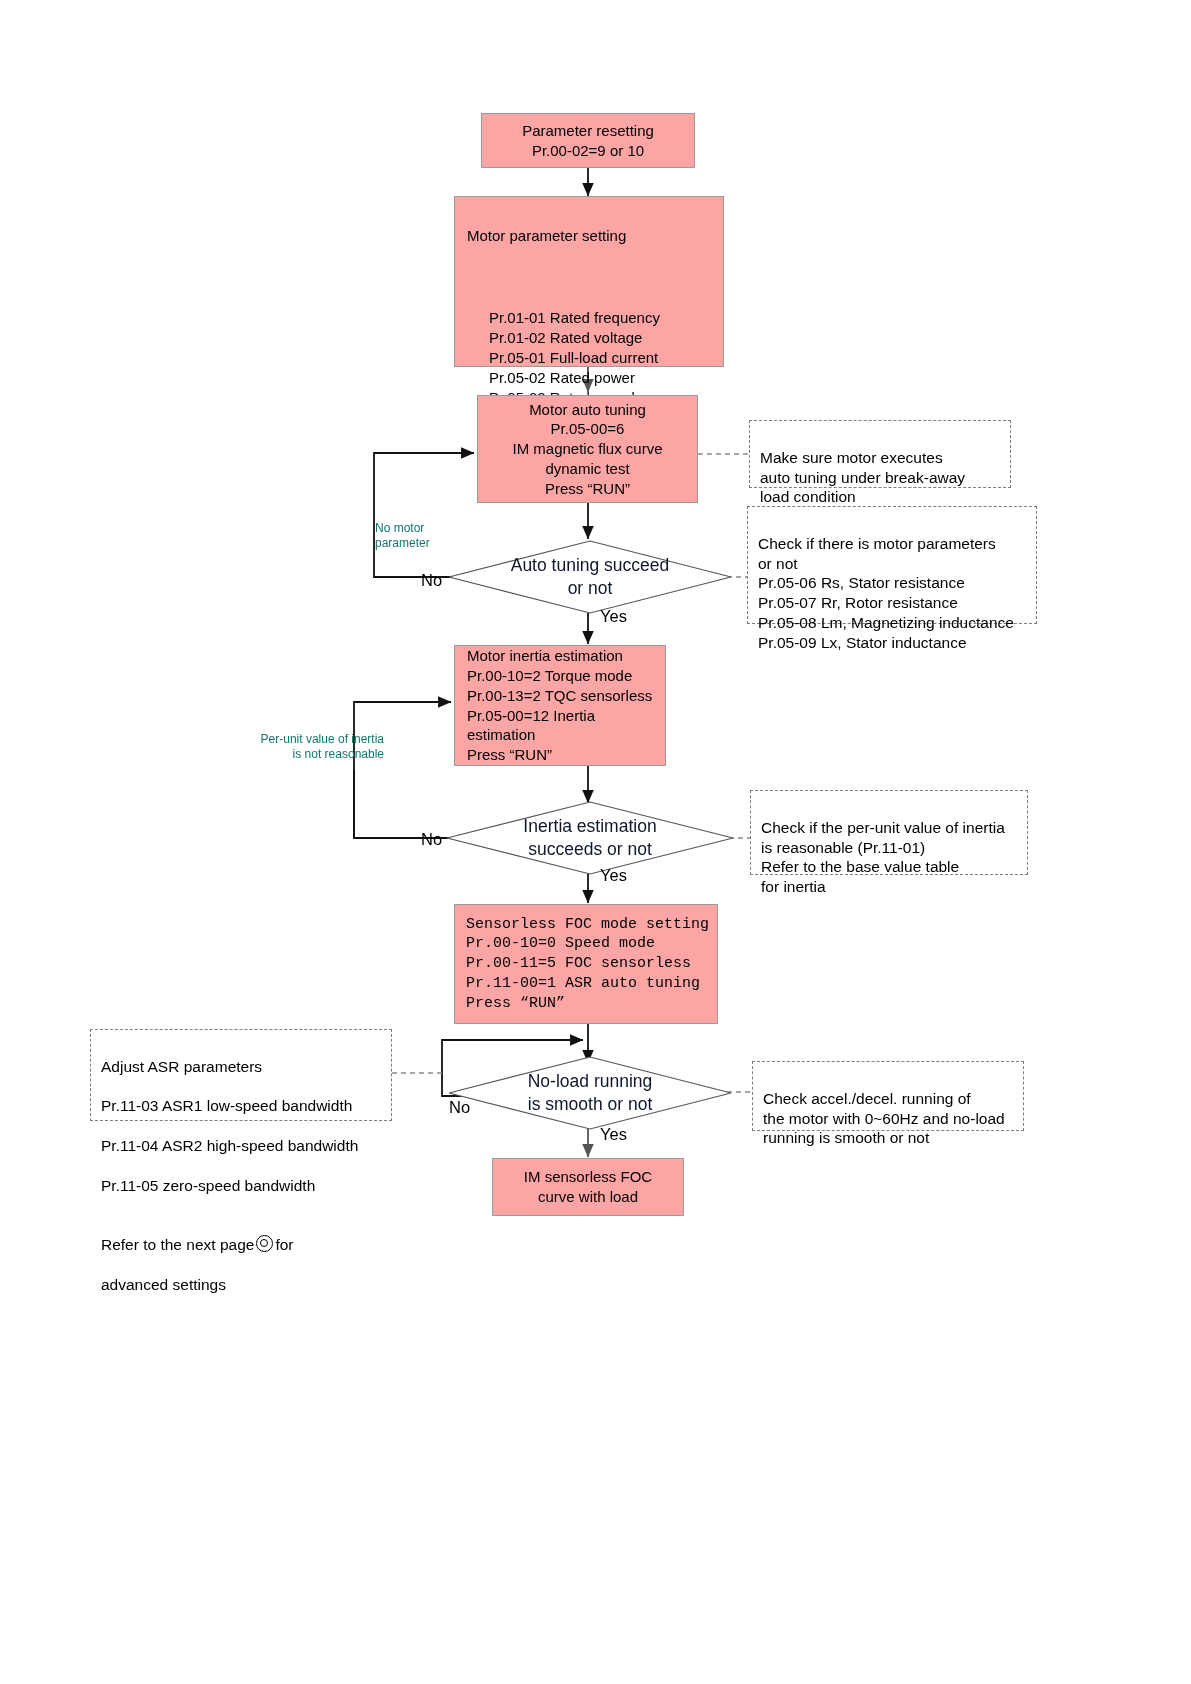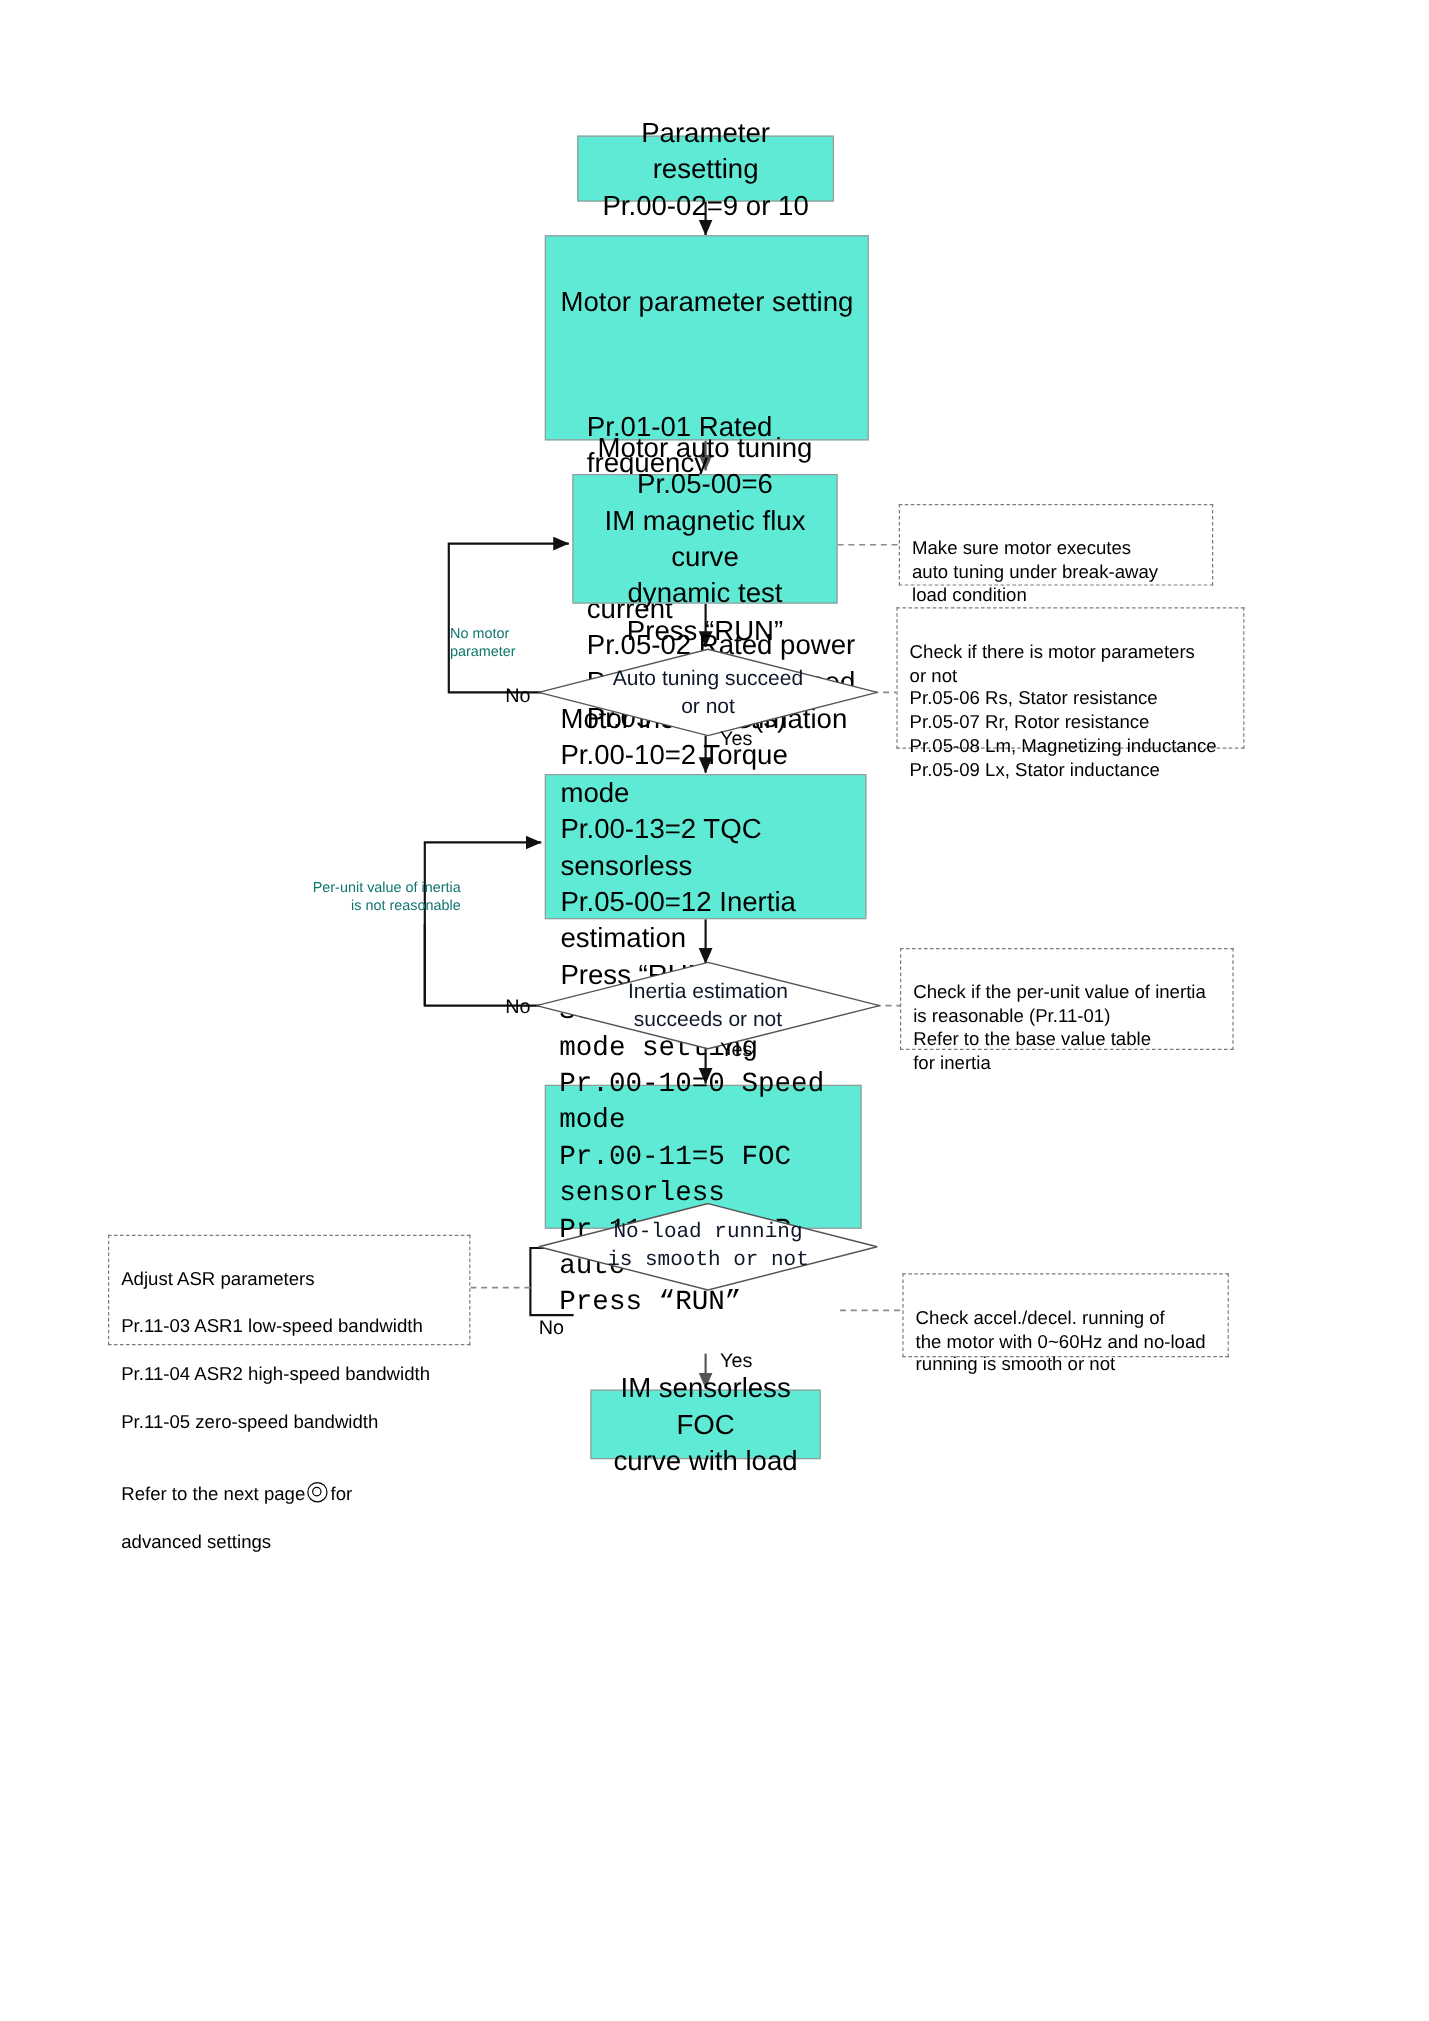"Parameter resetting" .node { background: #5eead4 -> #fca5a5; font-size: 23px -> 15px }
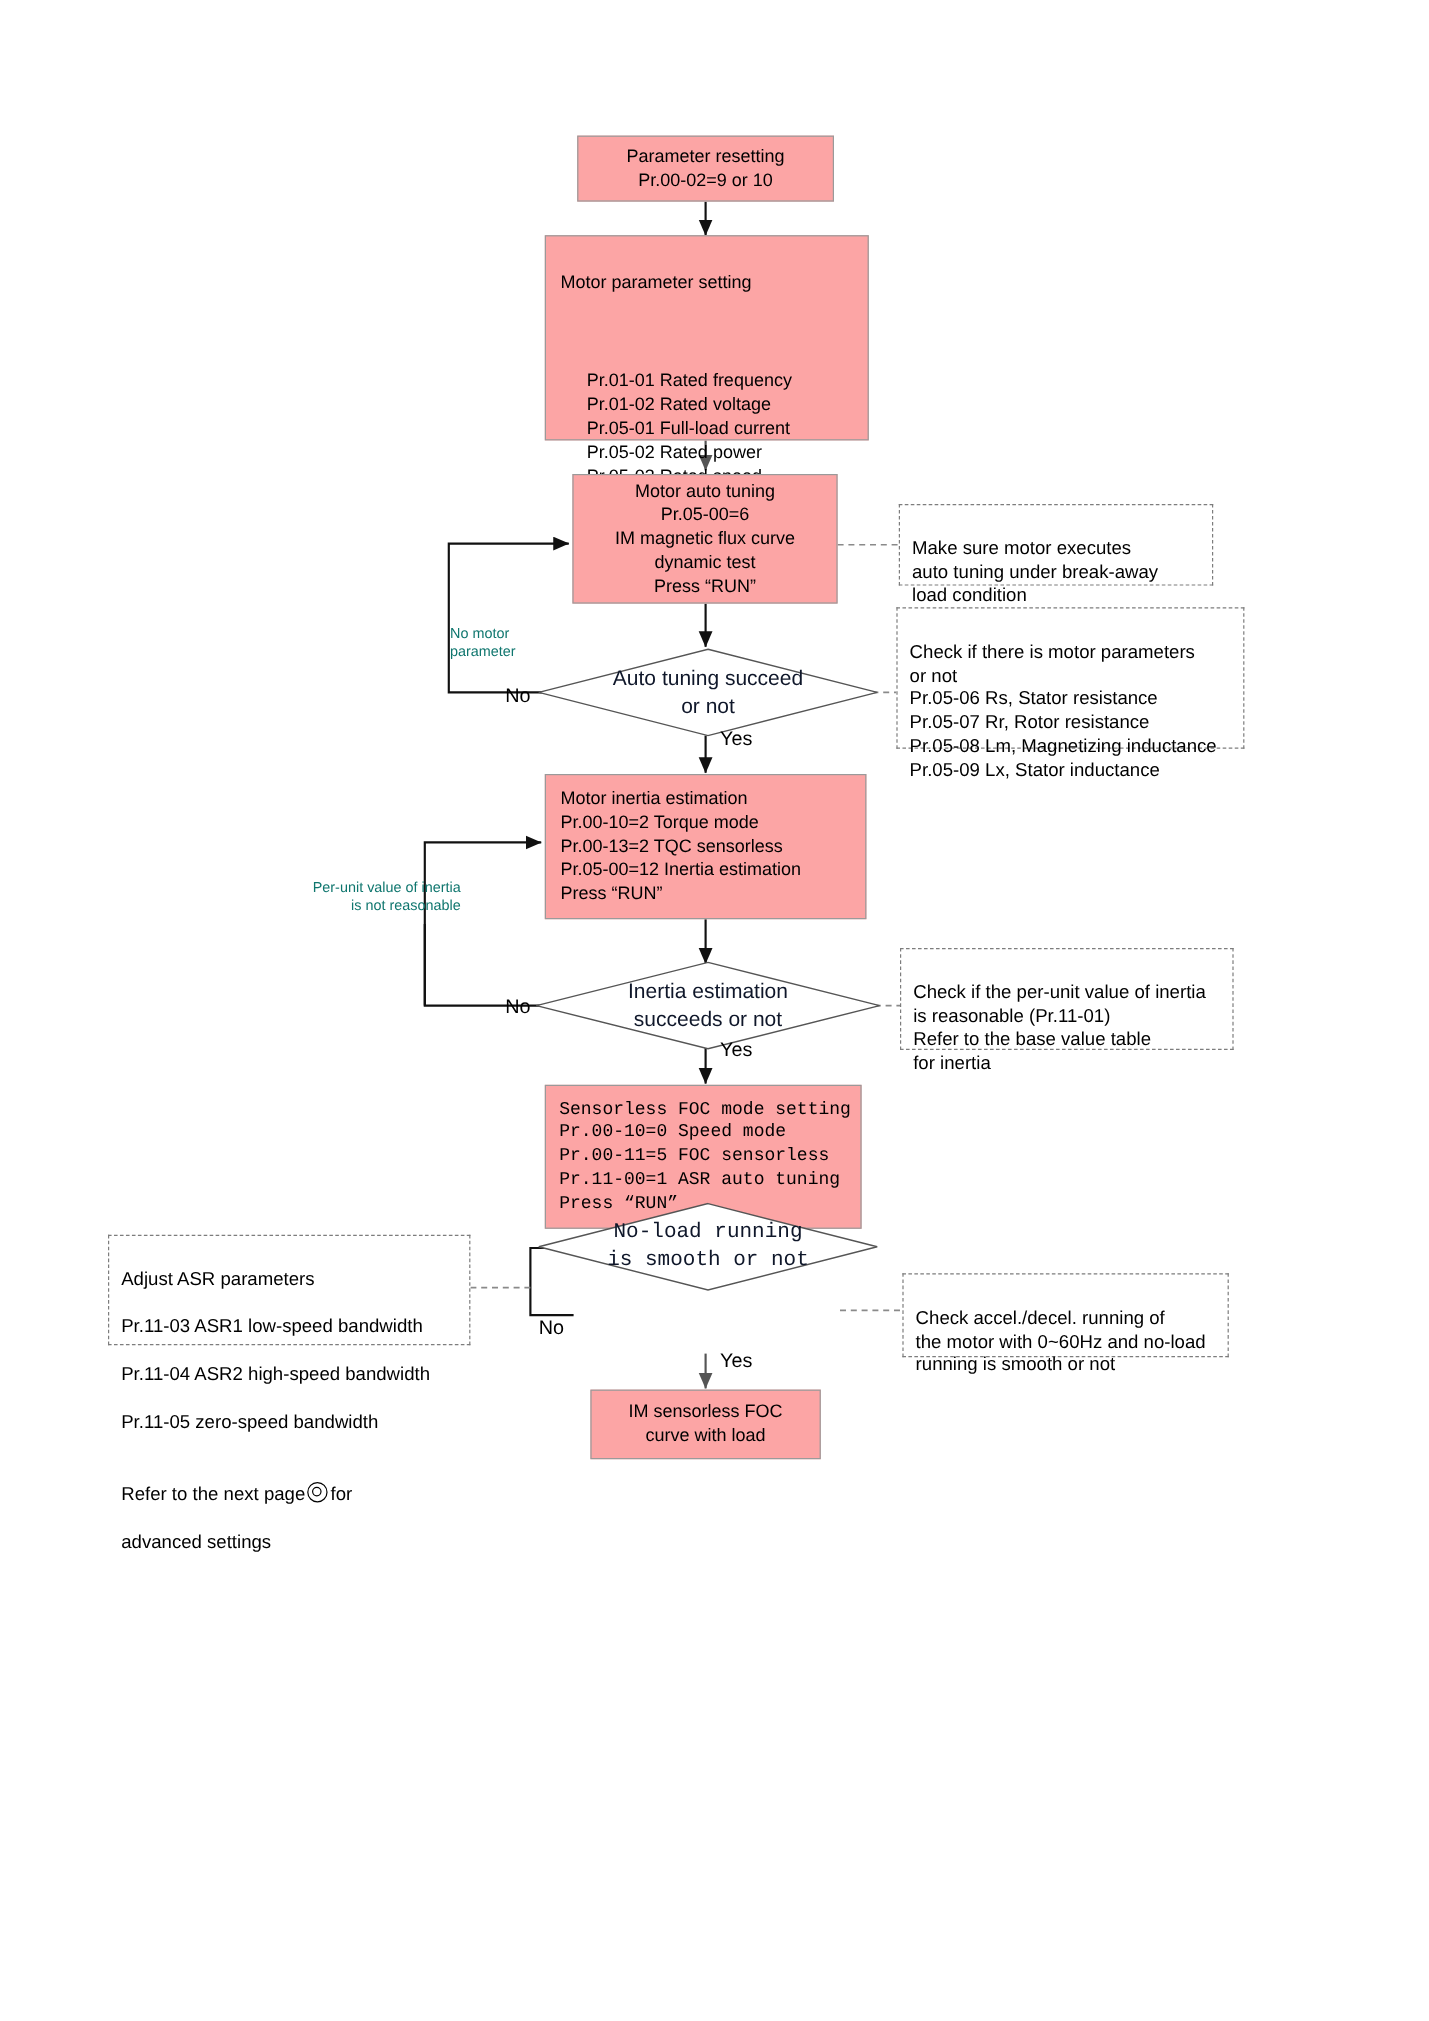"Motor inertia estimation" div.node { width: 268px -> 212px }
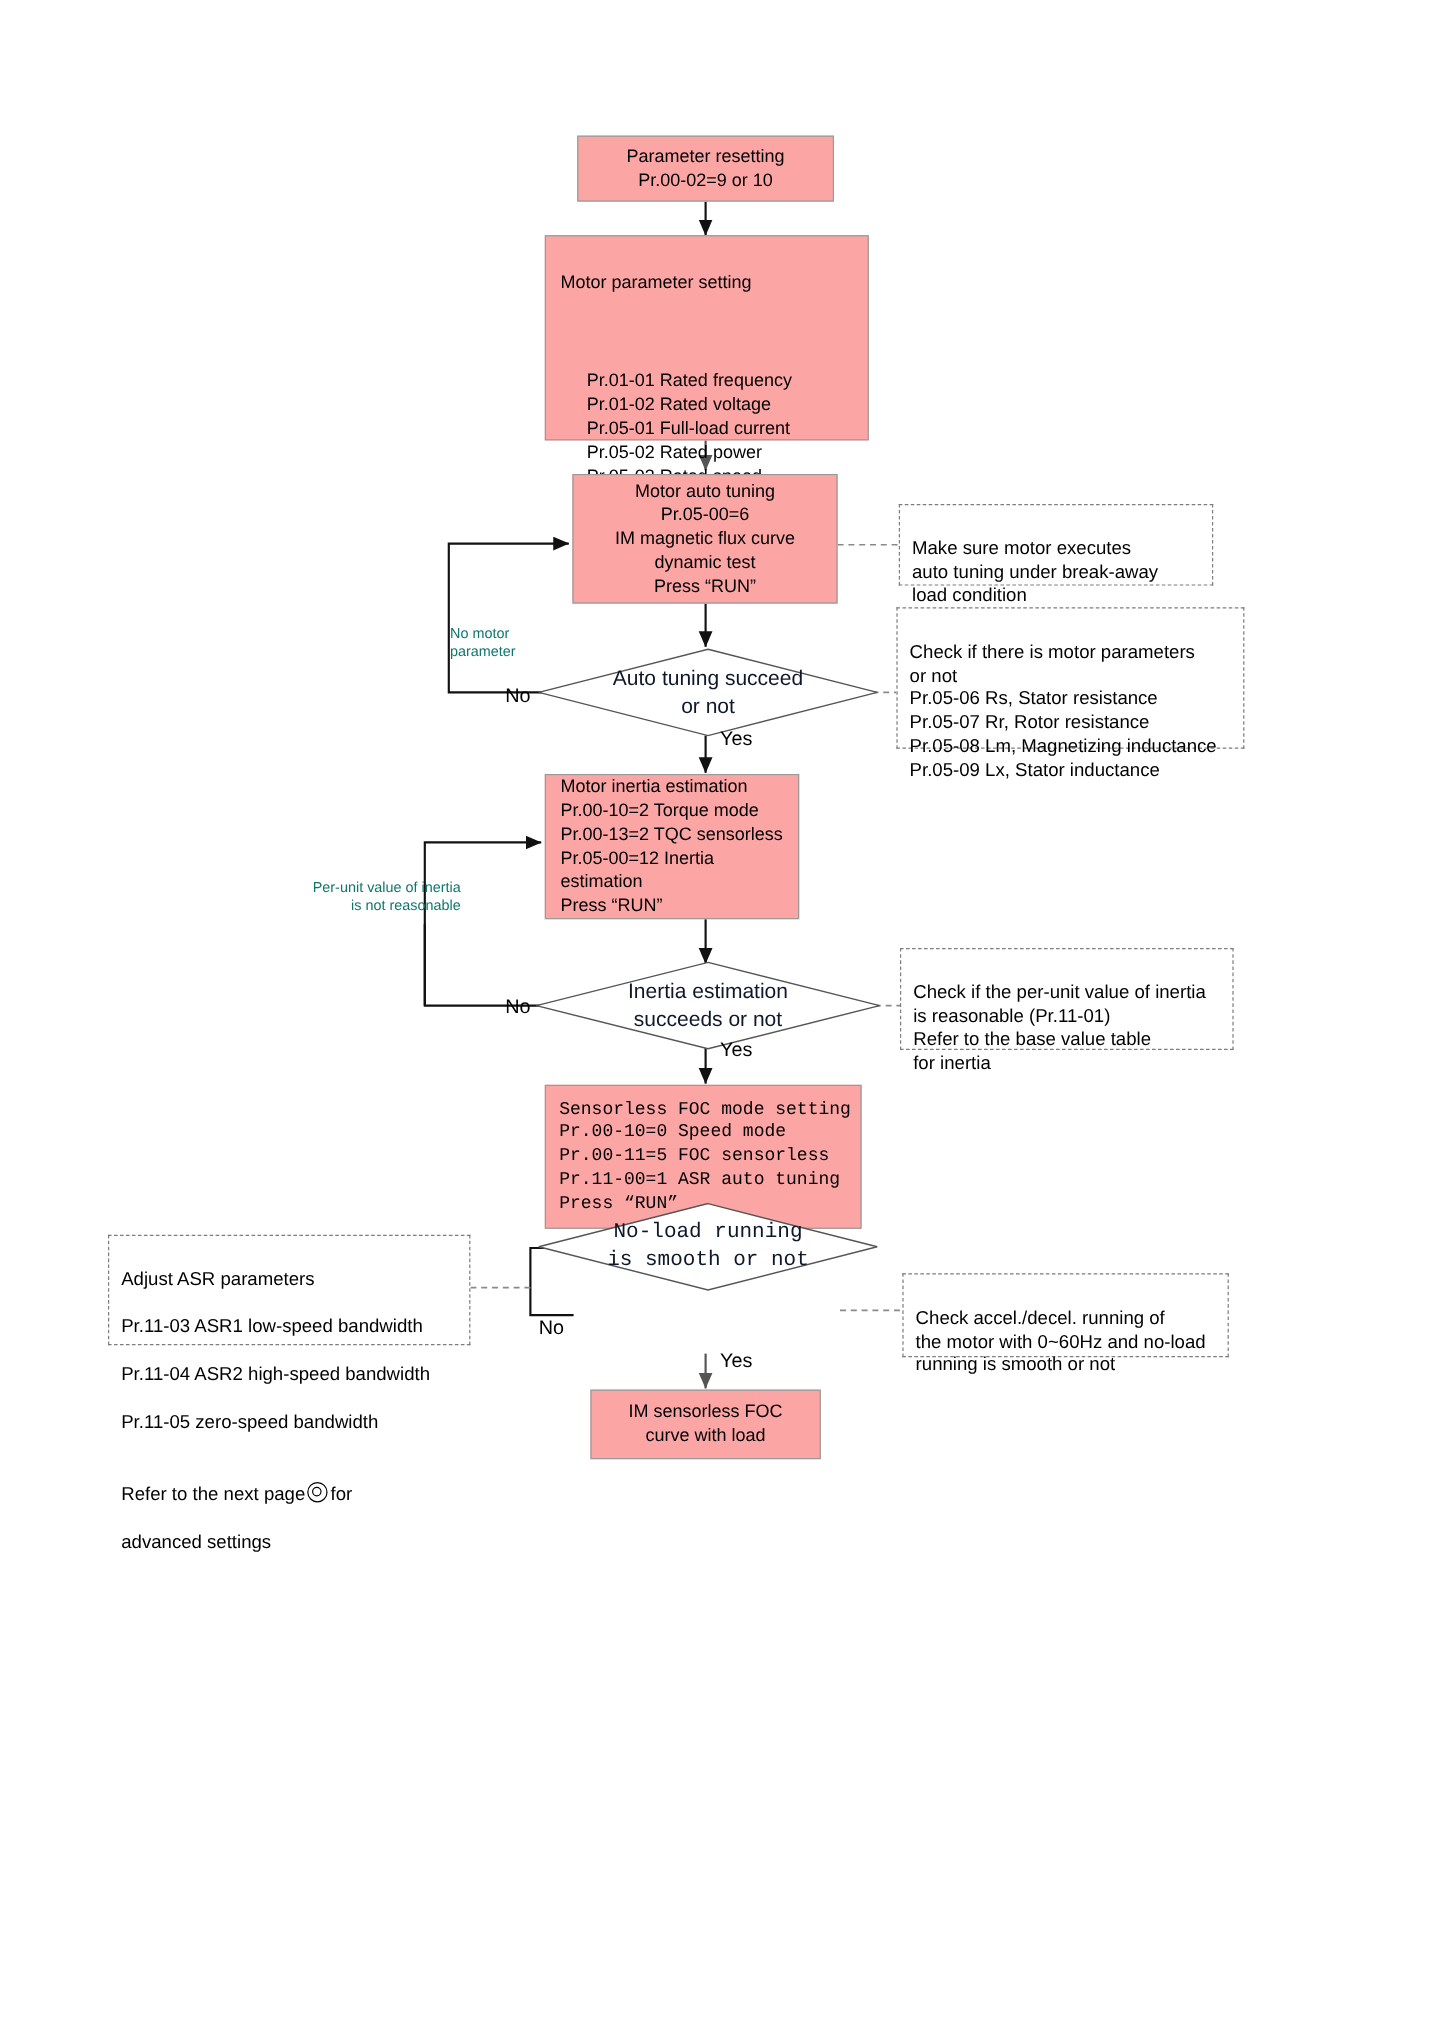"No-load running" div.diamond-wrap { font-family: Liberation Mono, monospace -> none; top: 1002px -> 1056px }
